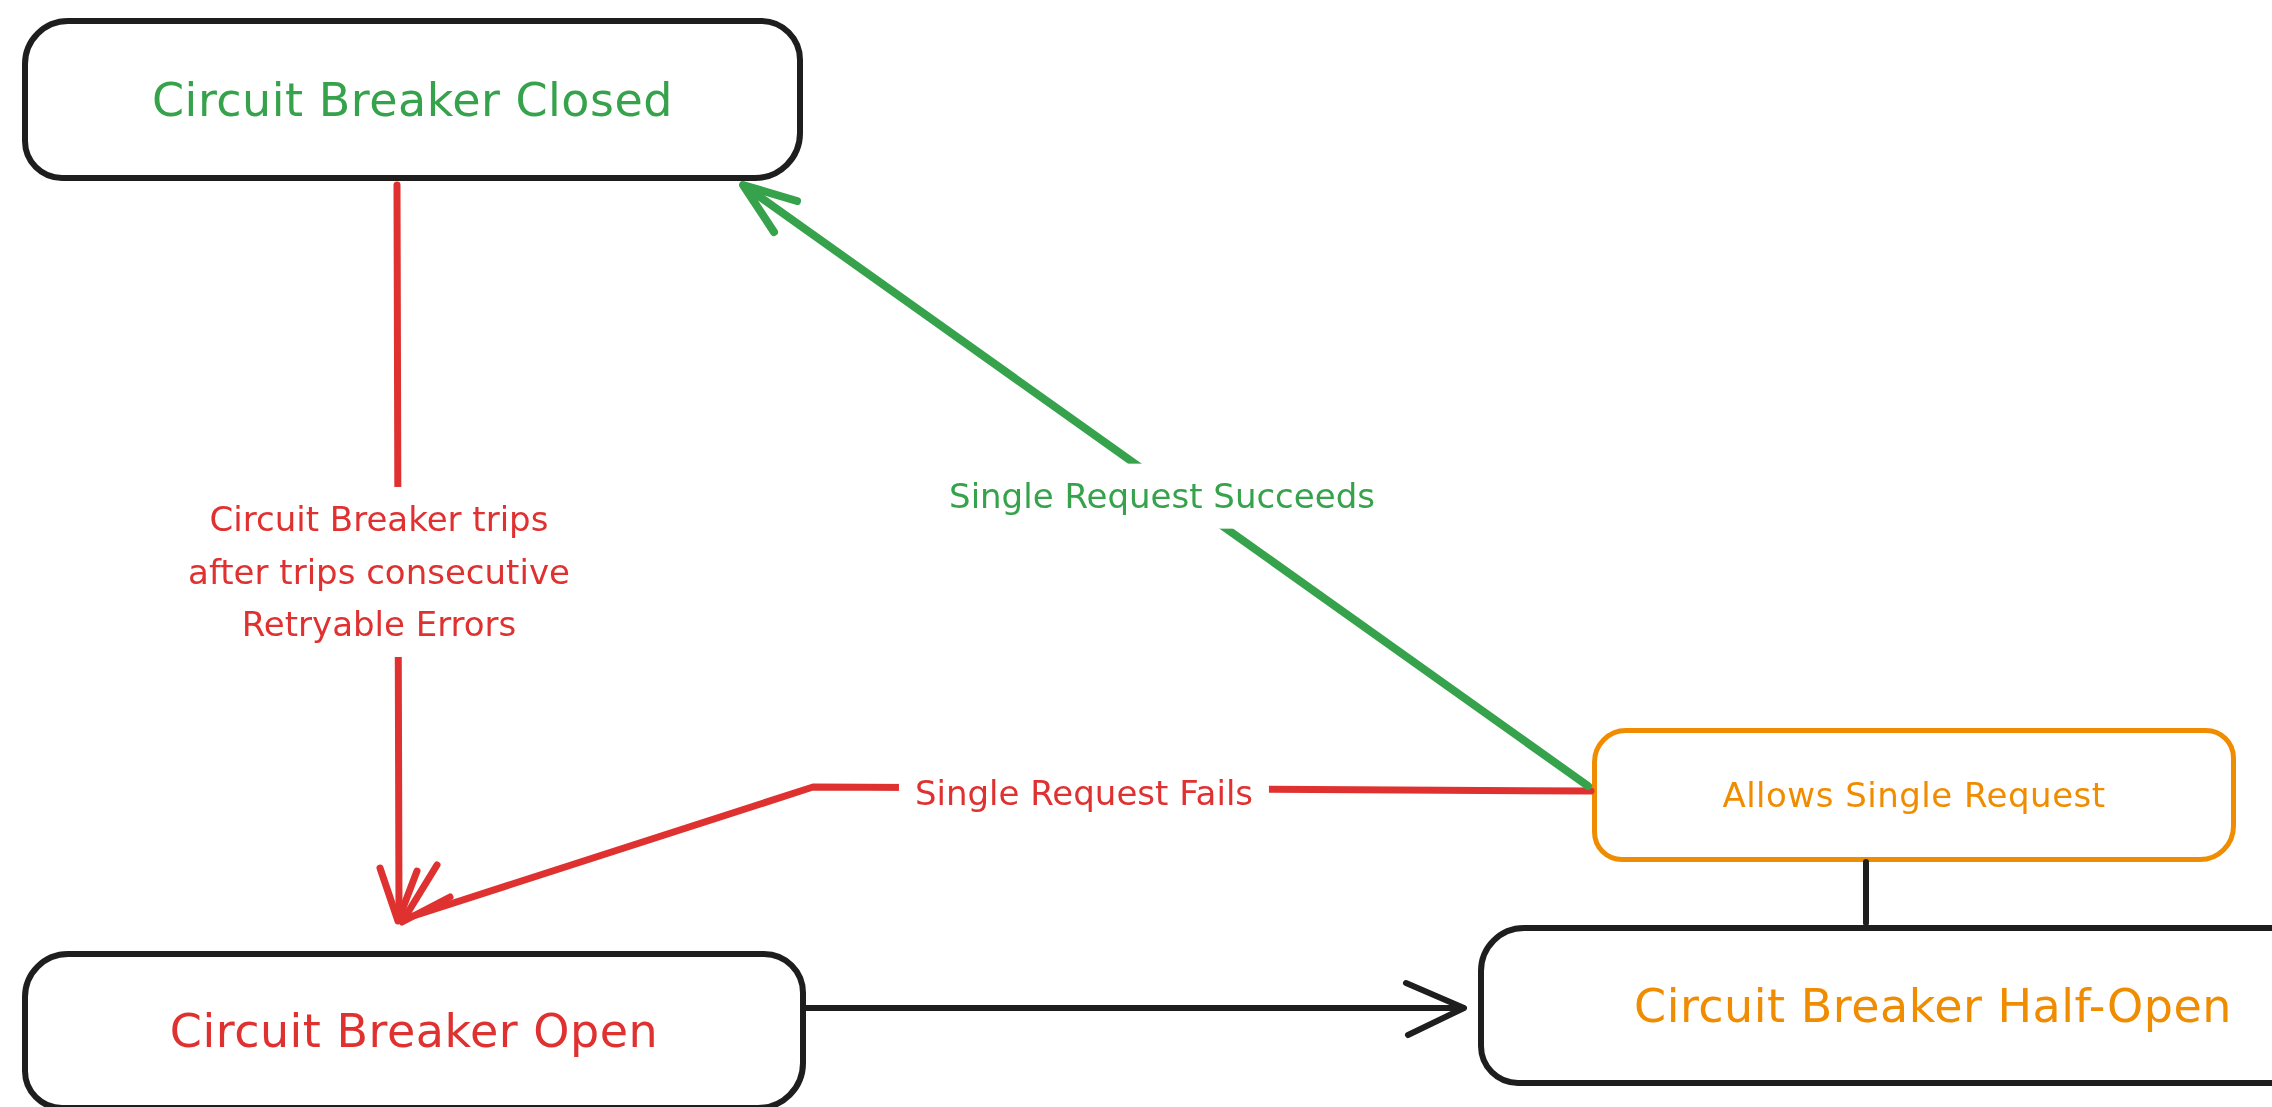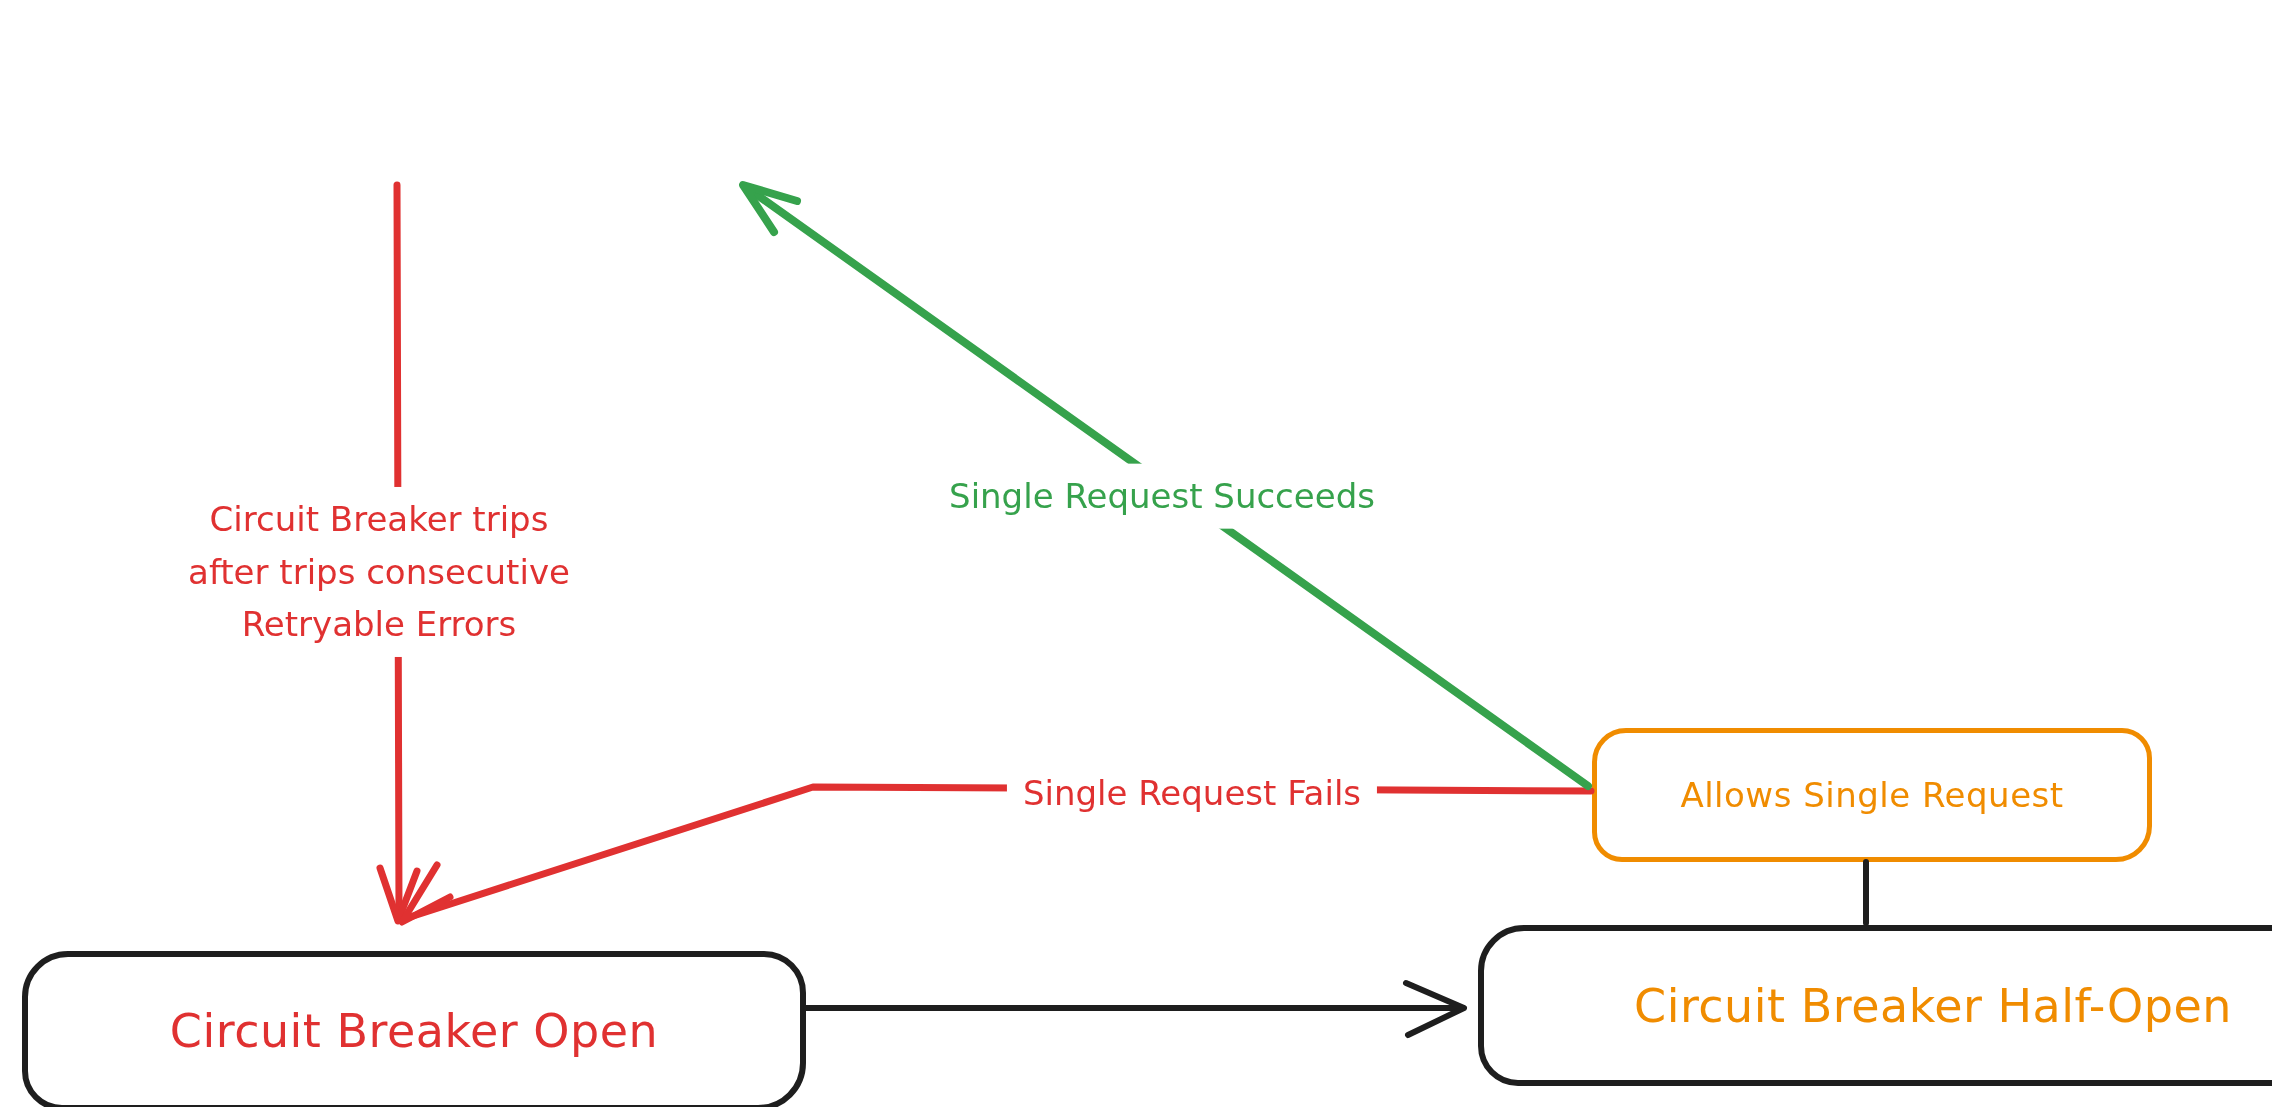"Circuit Breaker Closed" div.node { html: none -> <div> <span>Circuit Breaker Closed</span> </div> }
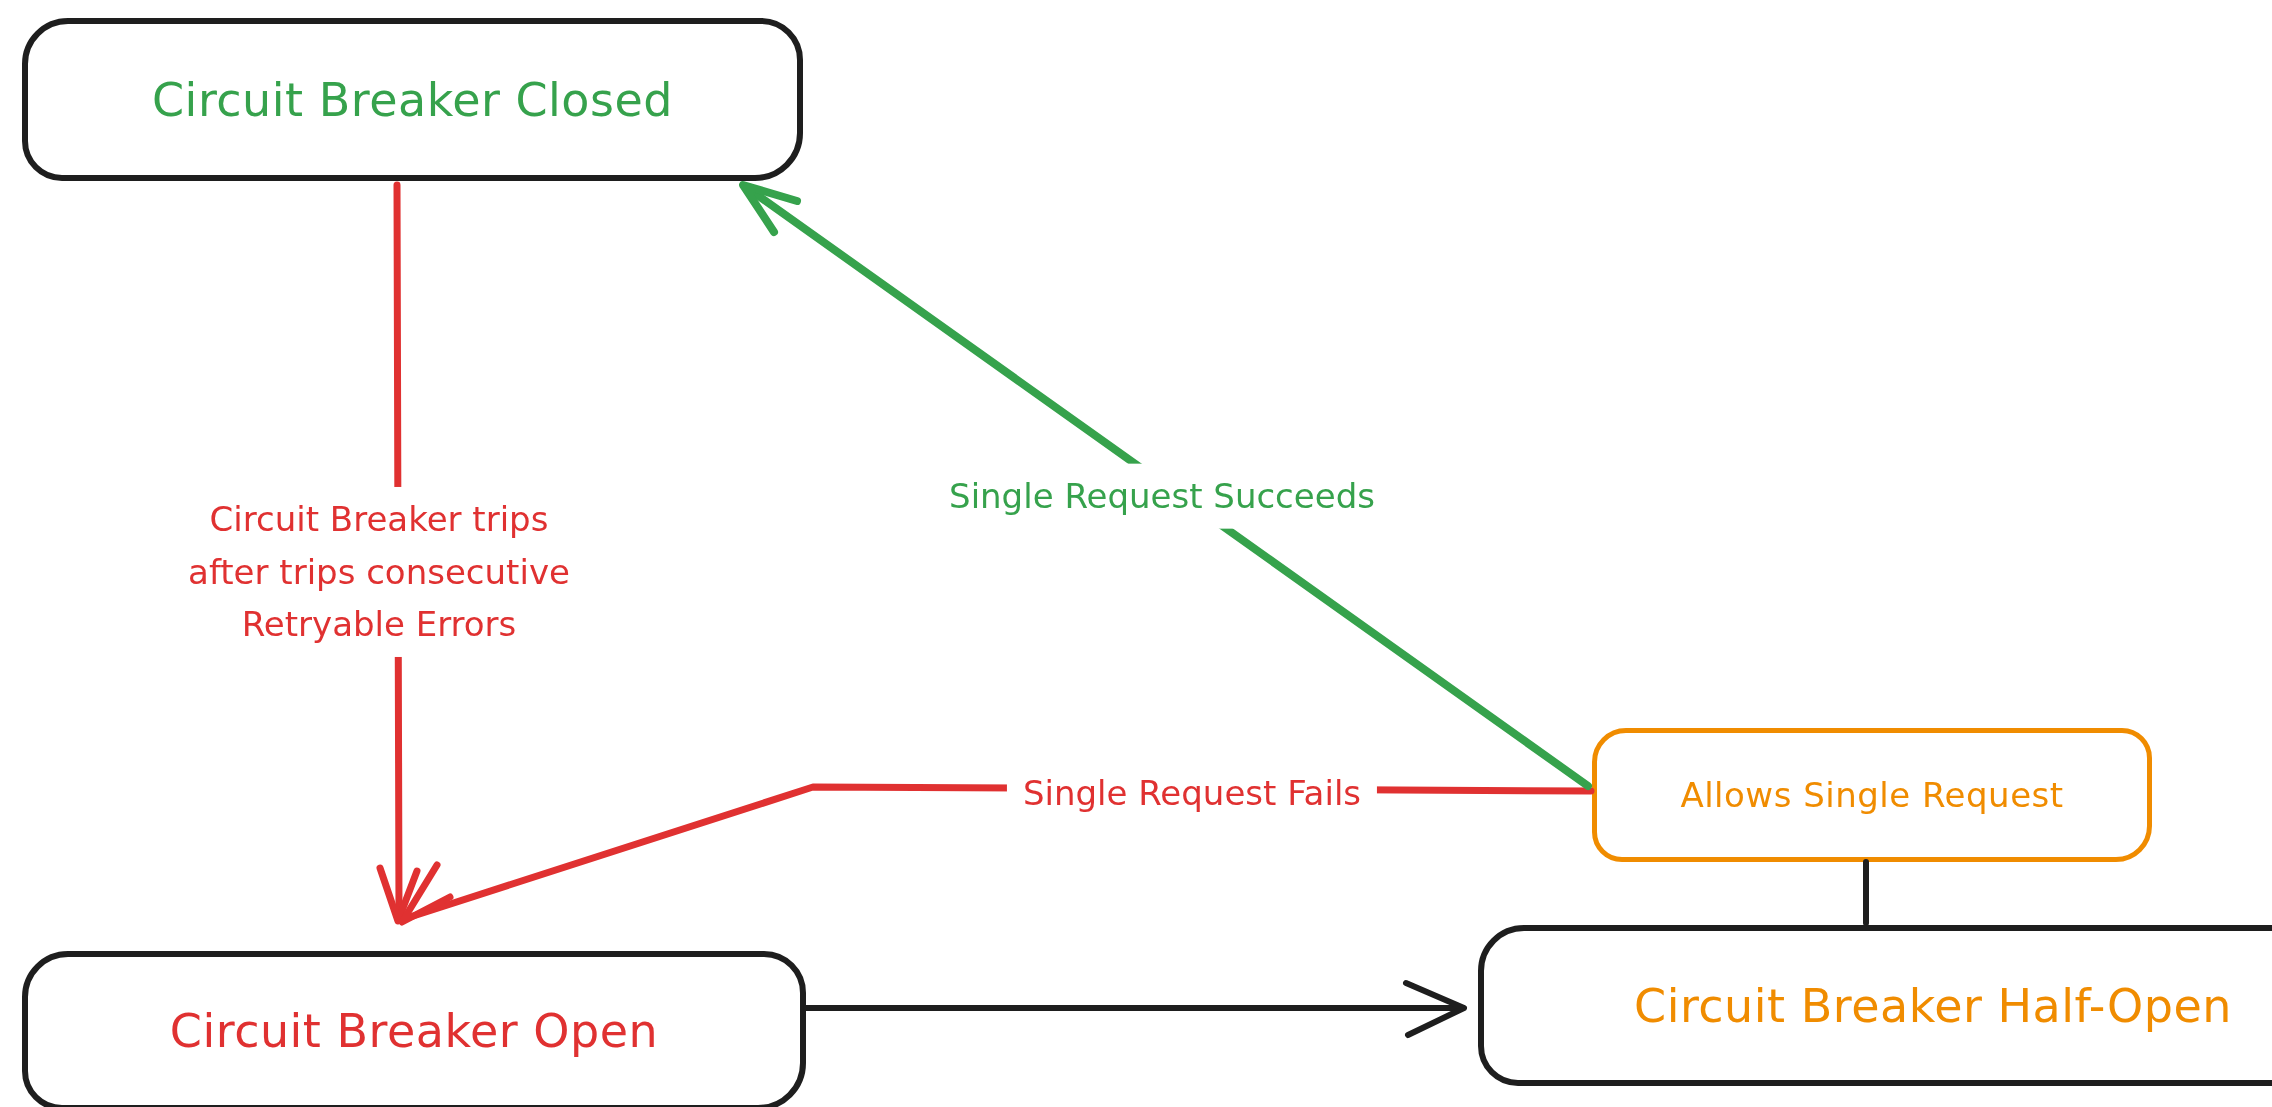"Single Request Fails" div.edge-label { left: 1192px -> 1084px }
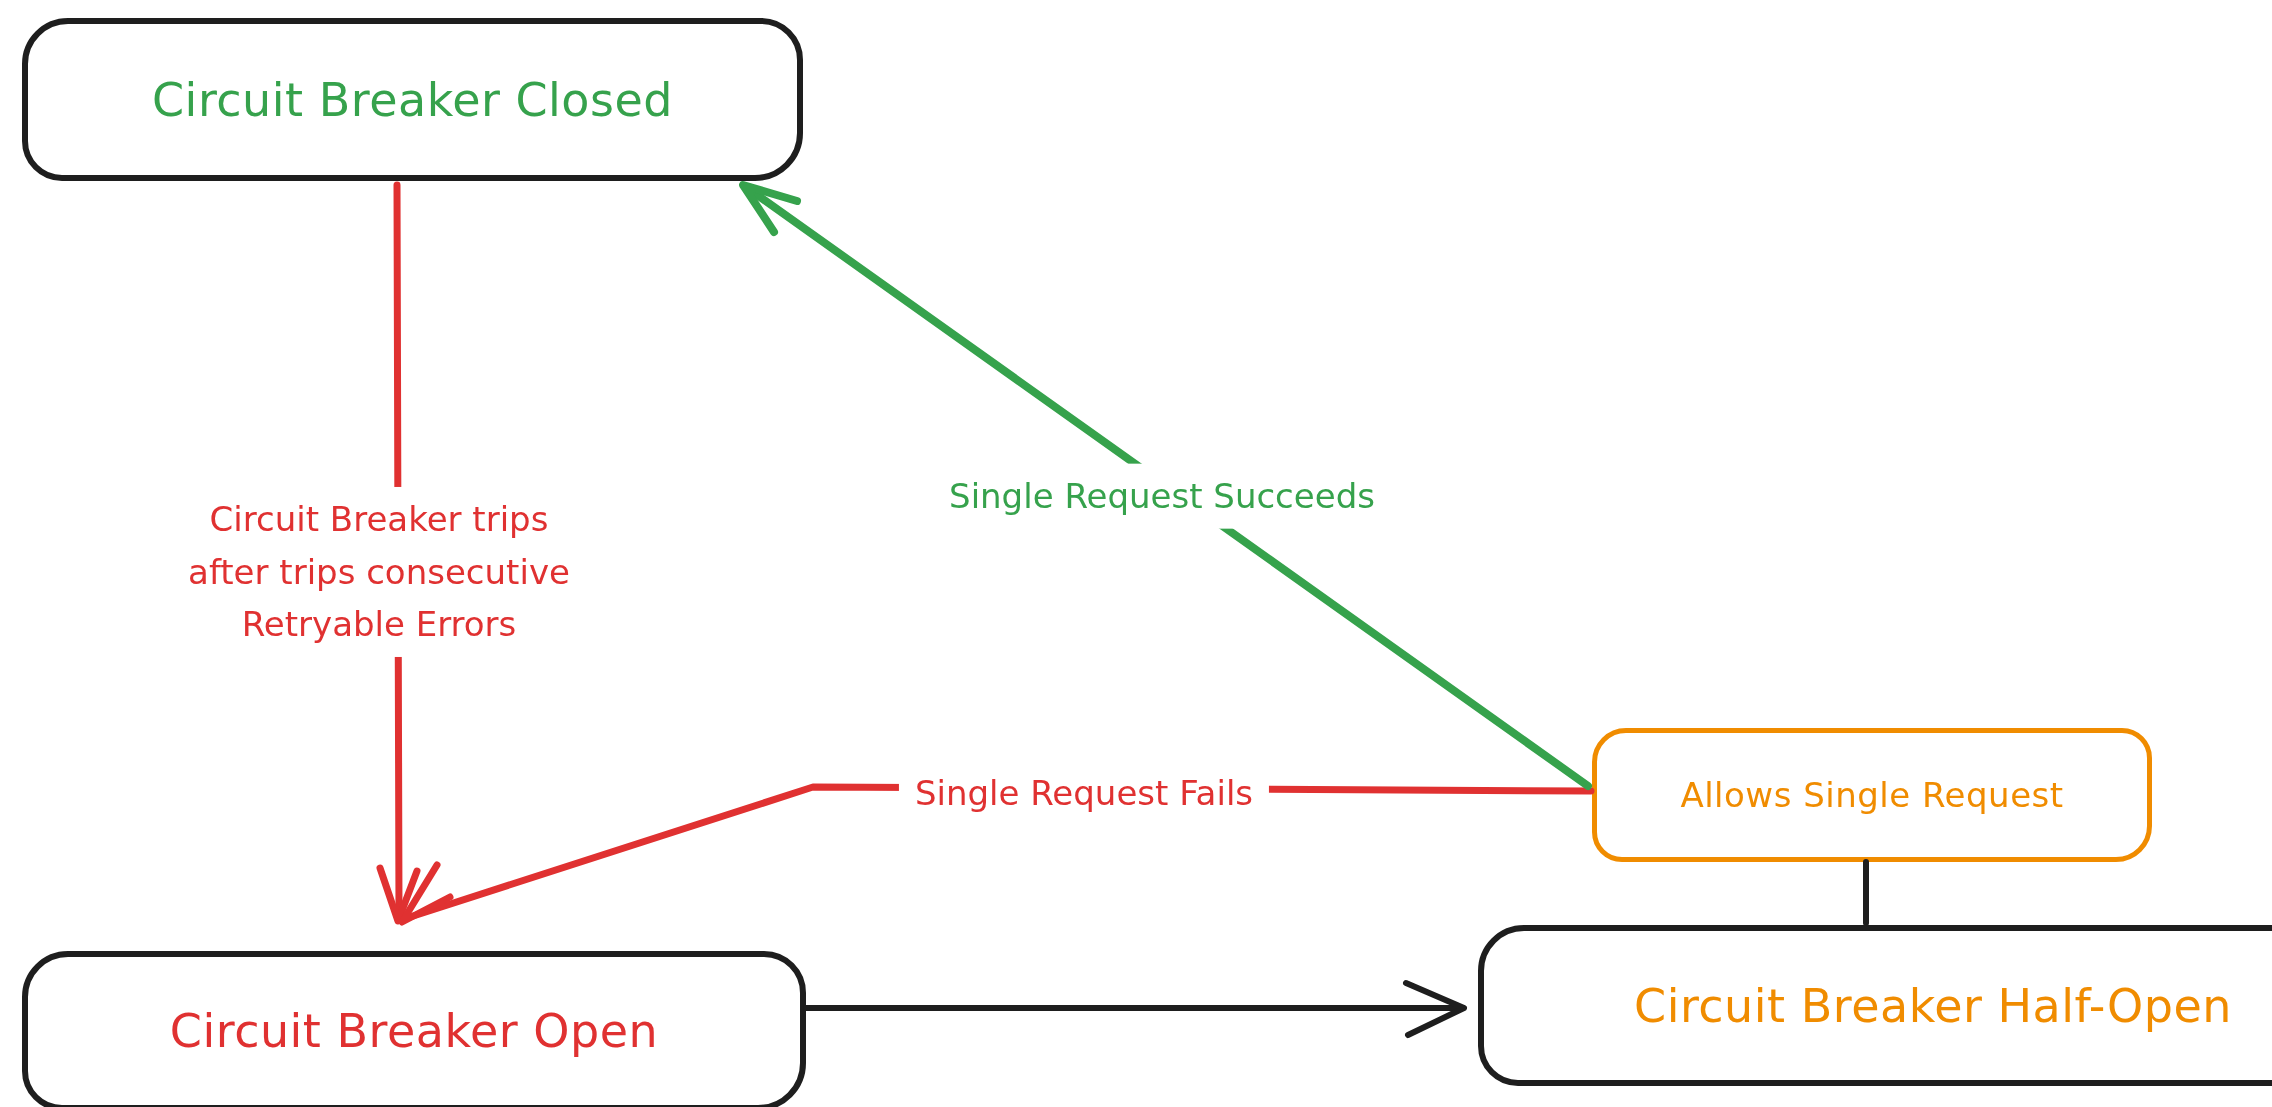"Allows Single Request" div.node { width: 560px -> 644px }
